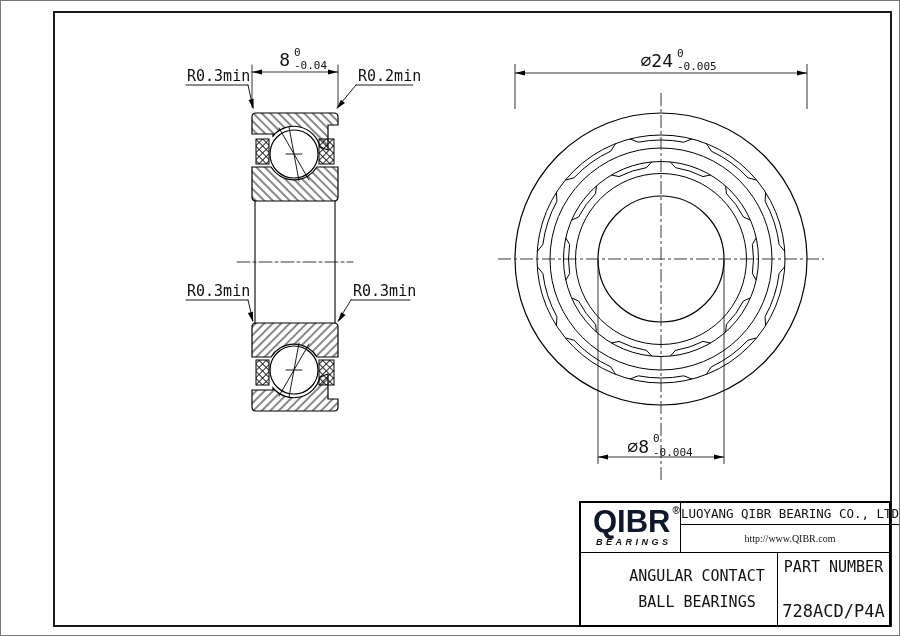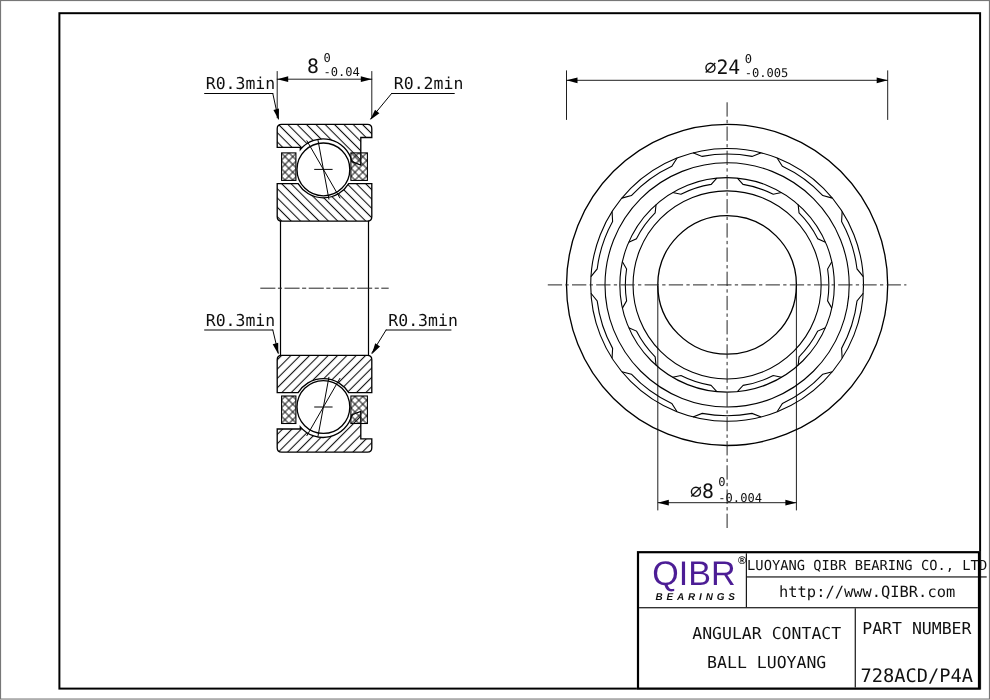"QIBR" .tb-logo-text { color: #4c1d95 -> #0f172a; font-weight: normal -> bold }
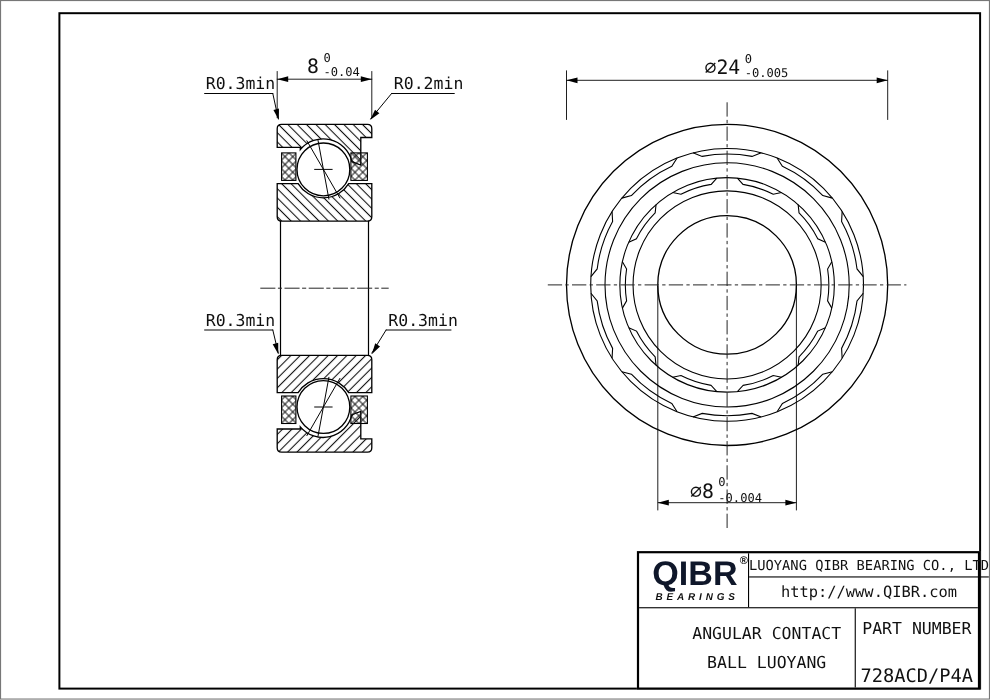"http://www.QIBR.com" .tb-url { font-family: none -> Liberation Serif, serif; font-size: 14px -> 10px }
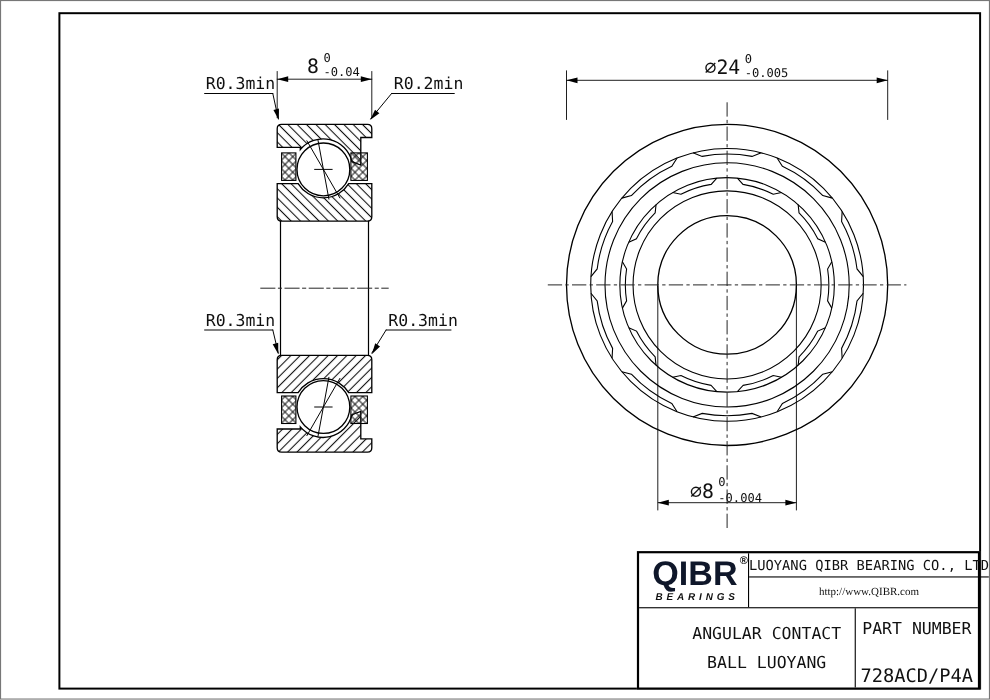"PART NUMBER" .tb-part { justify-content: flex-end -> center }
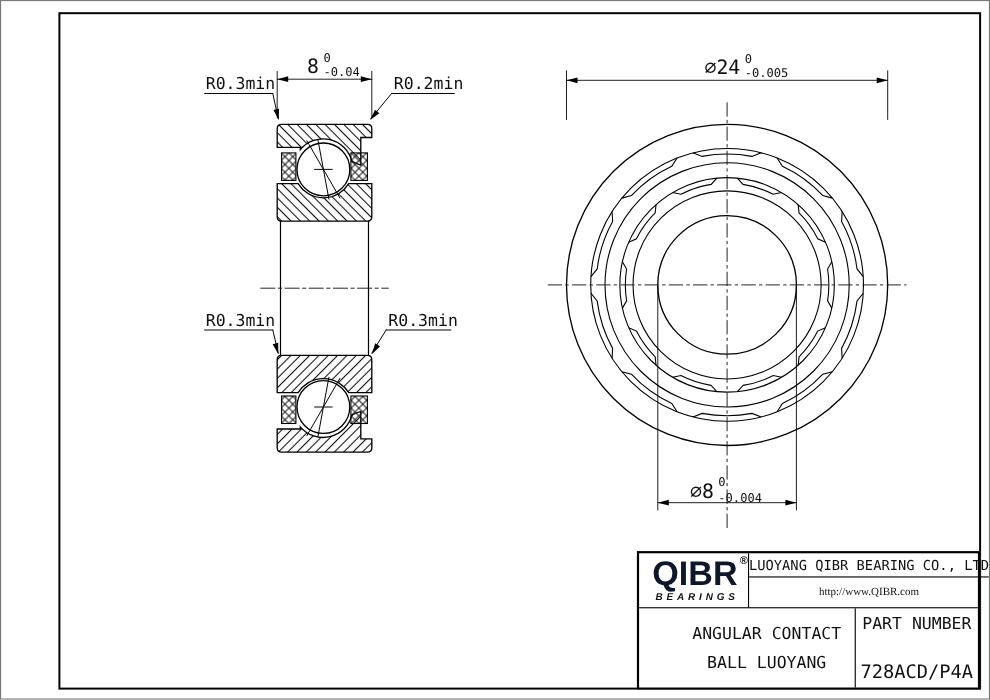"BALL LUOYANG" div { text: LUOYANG -> BEARINGS }
